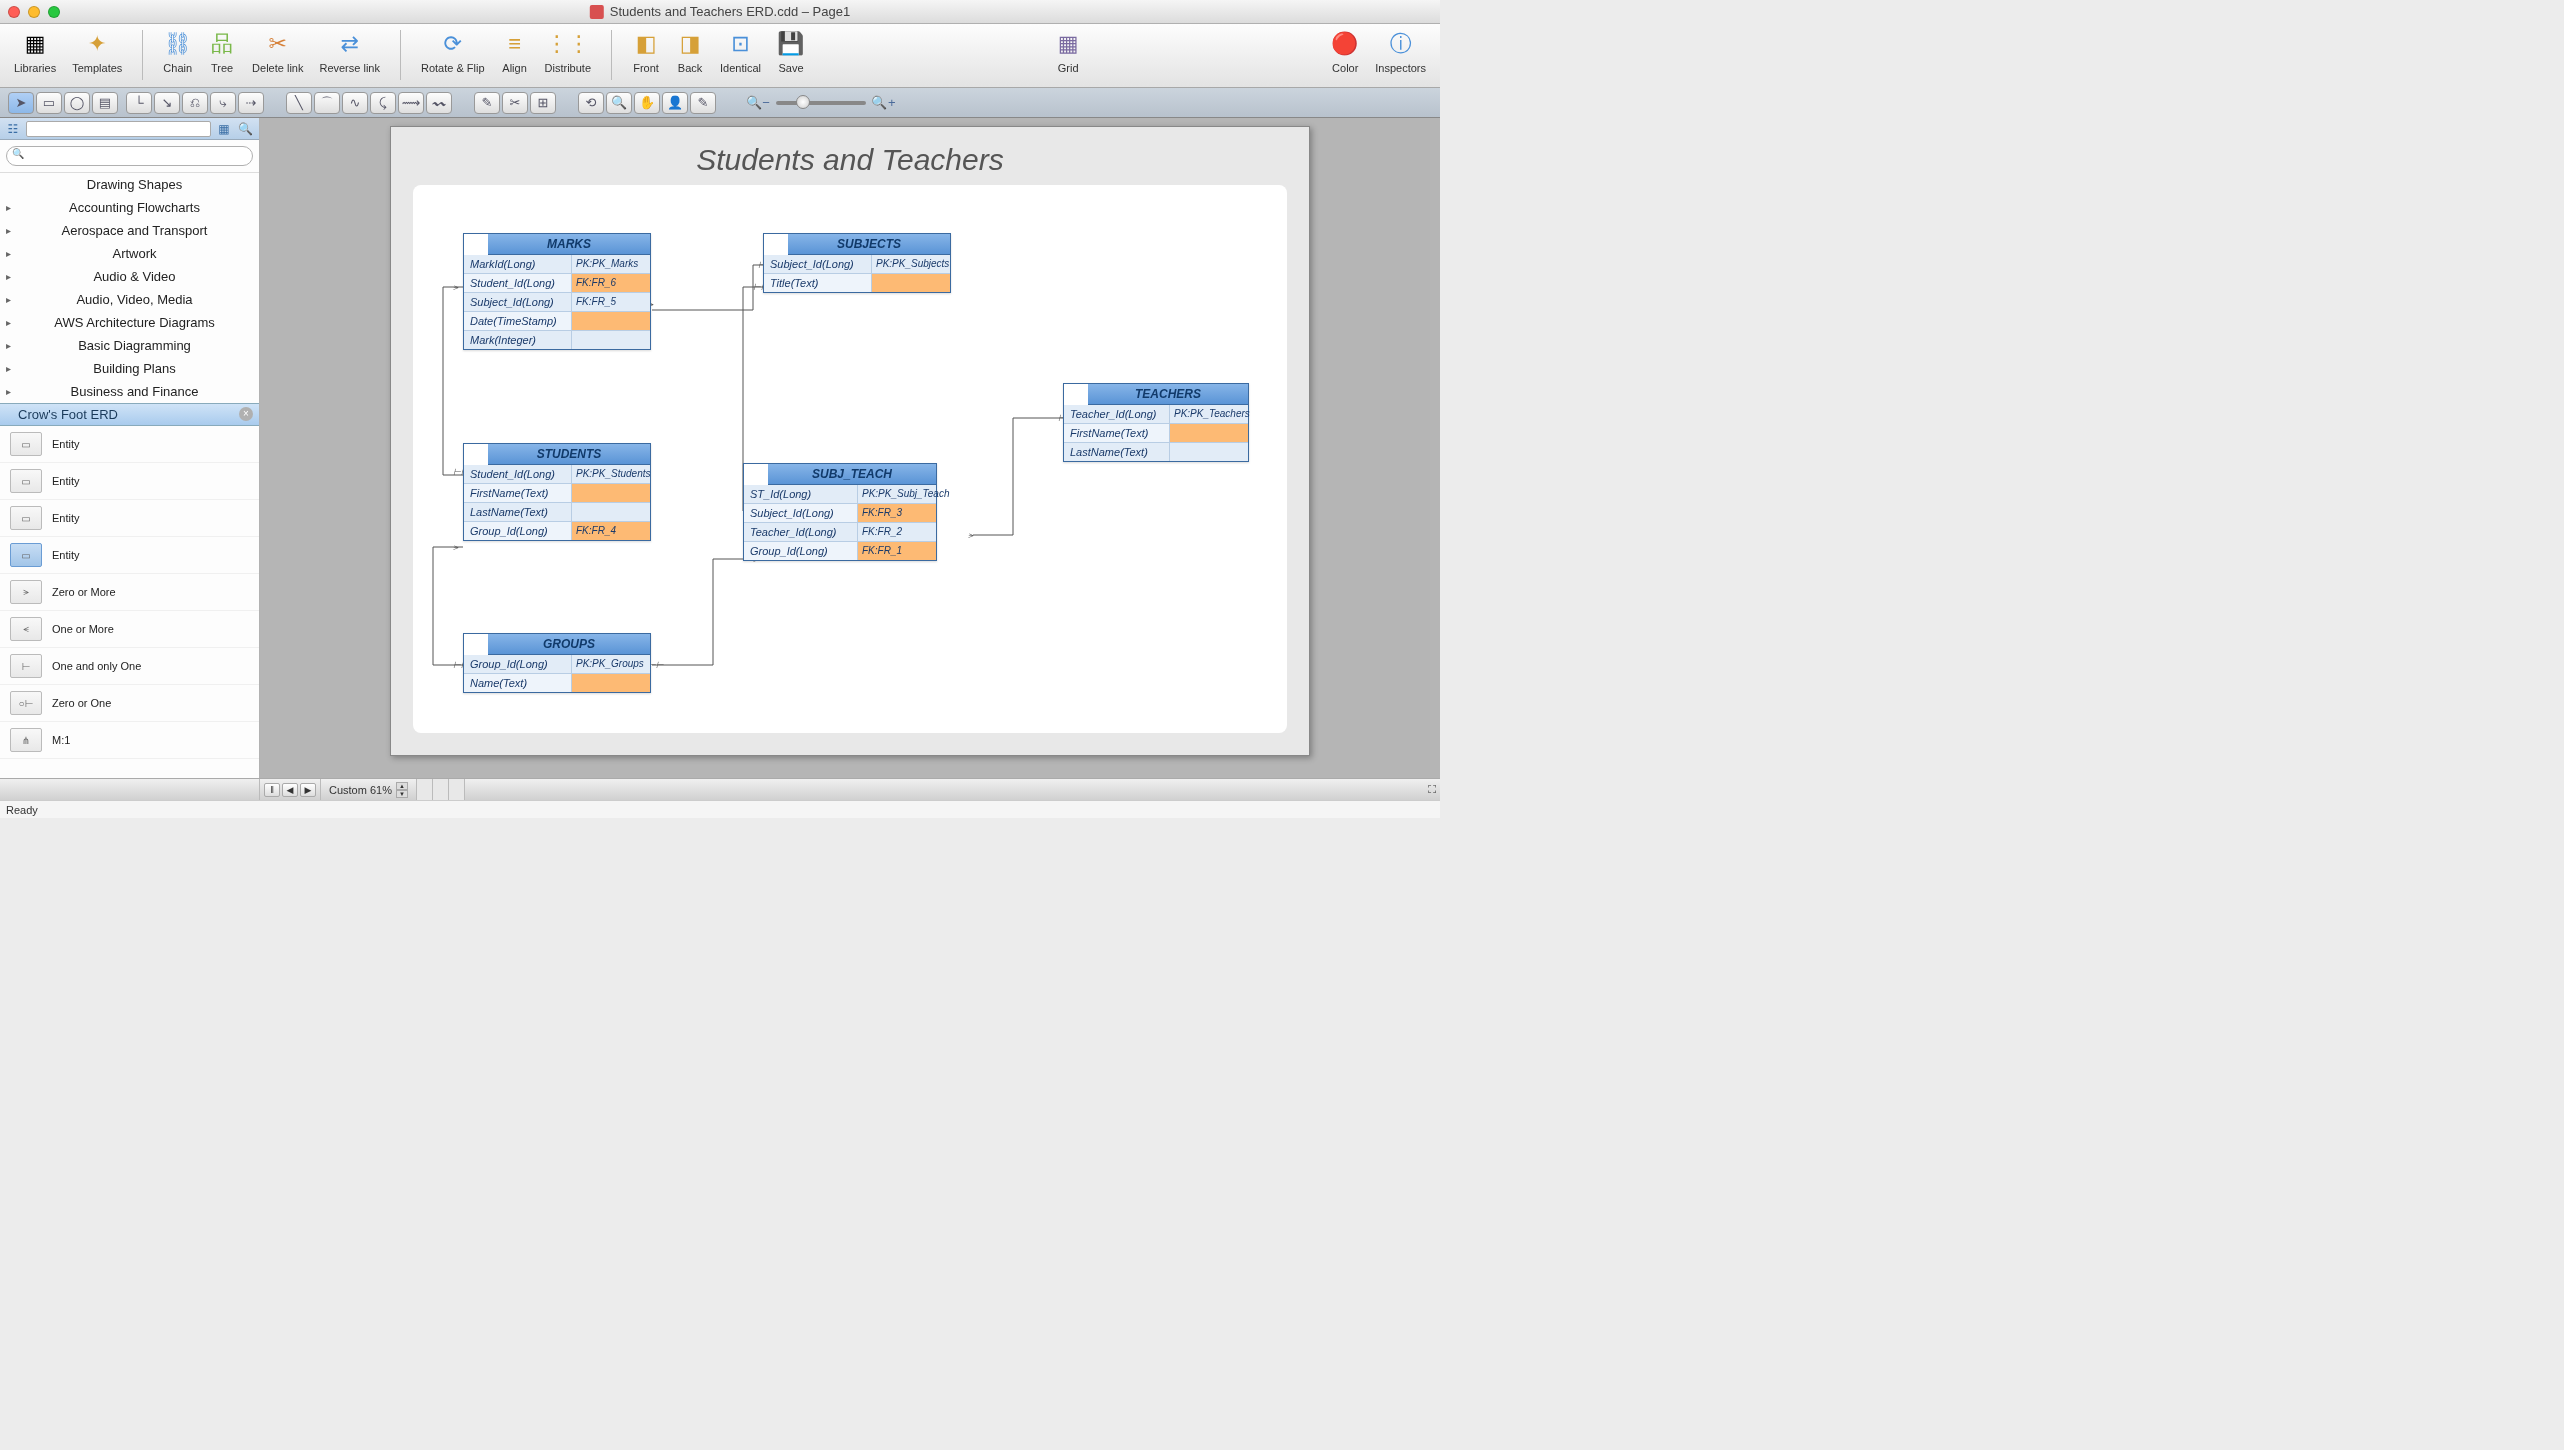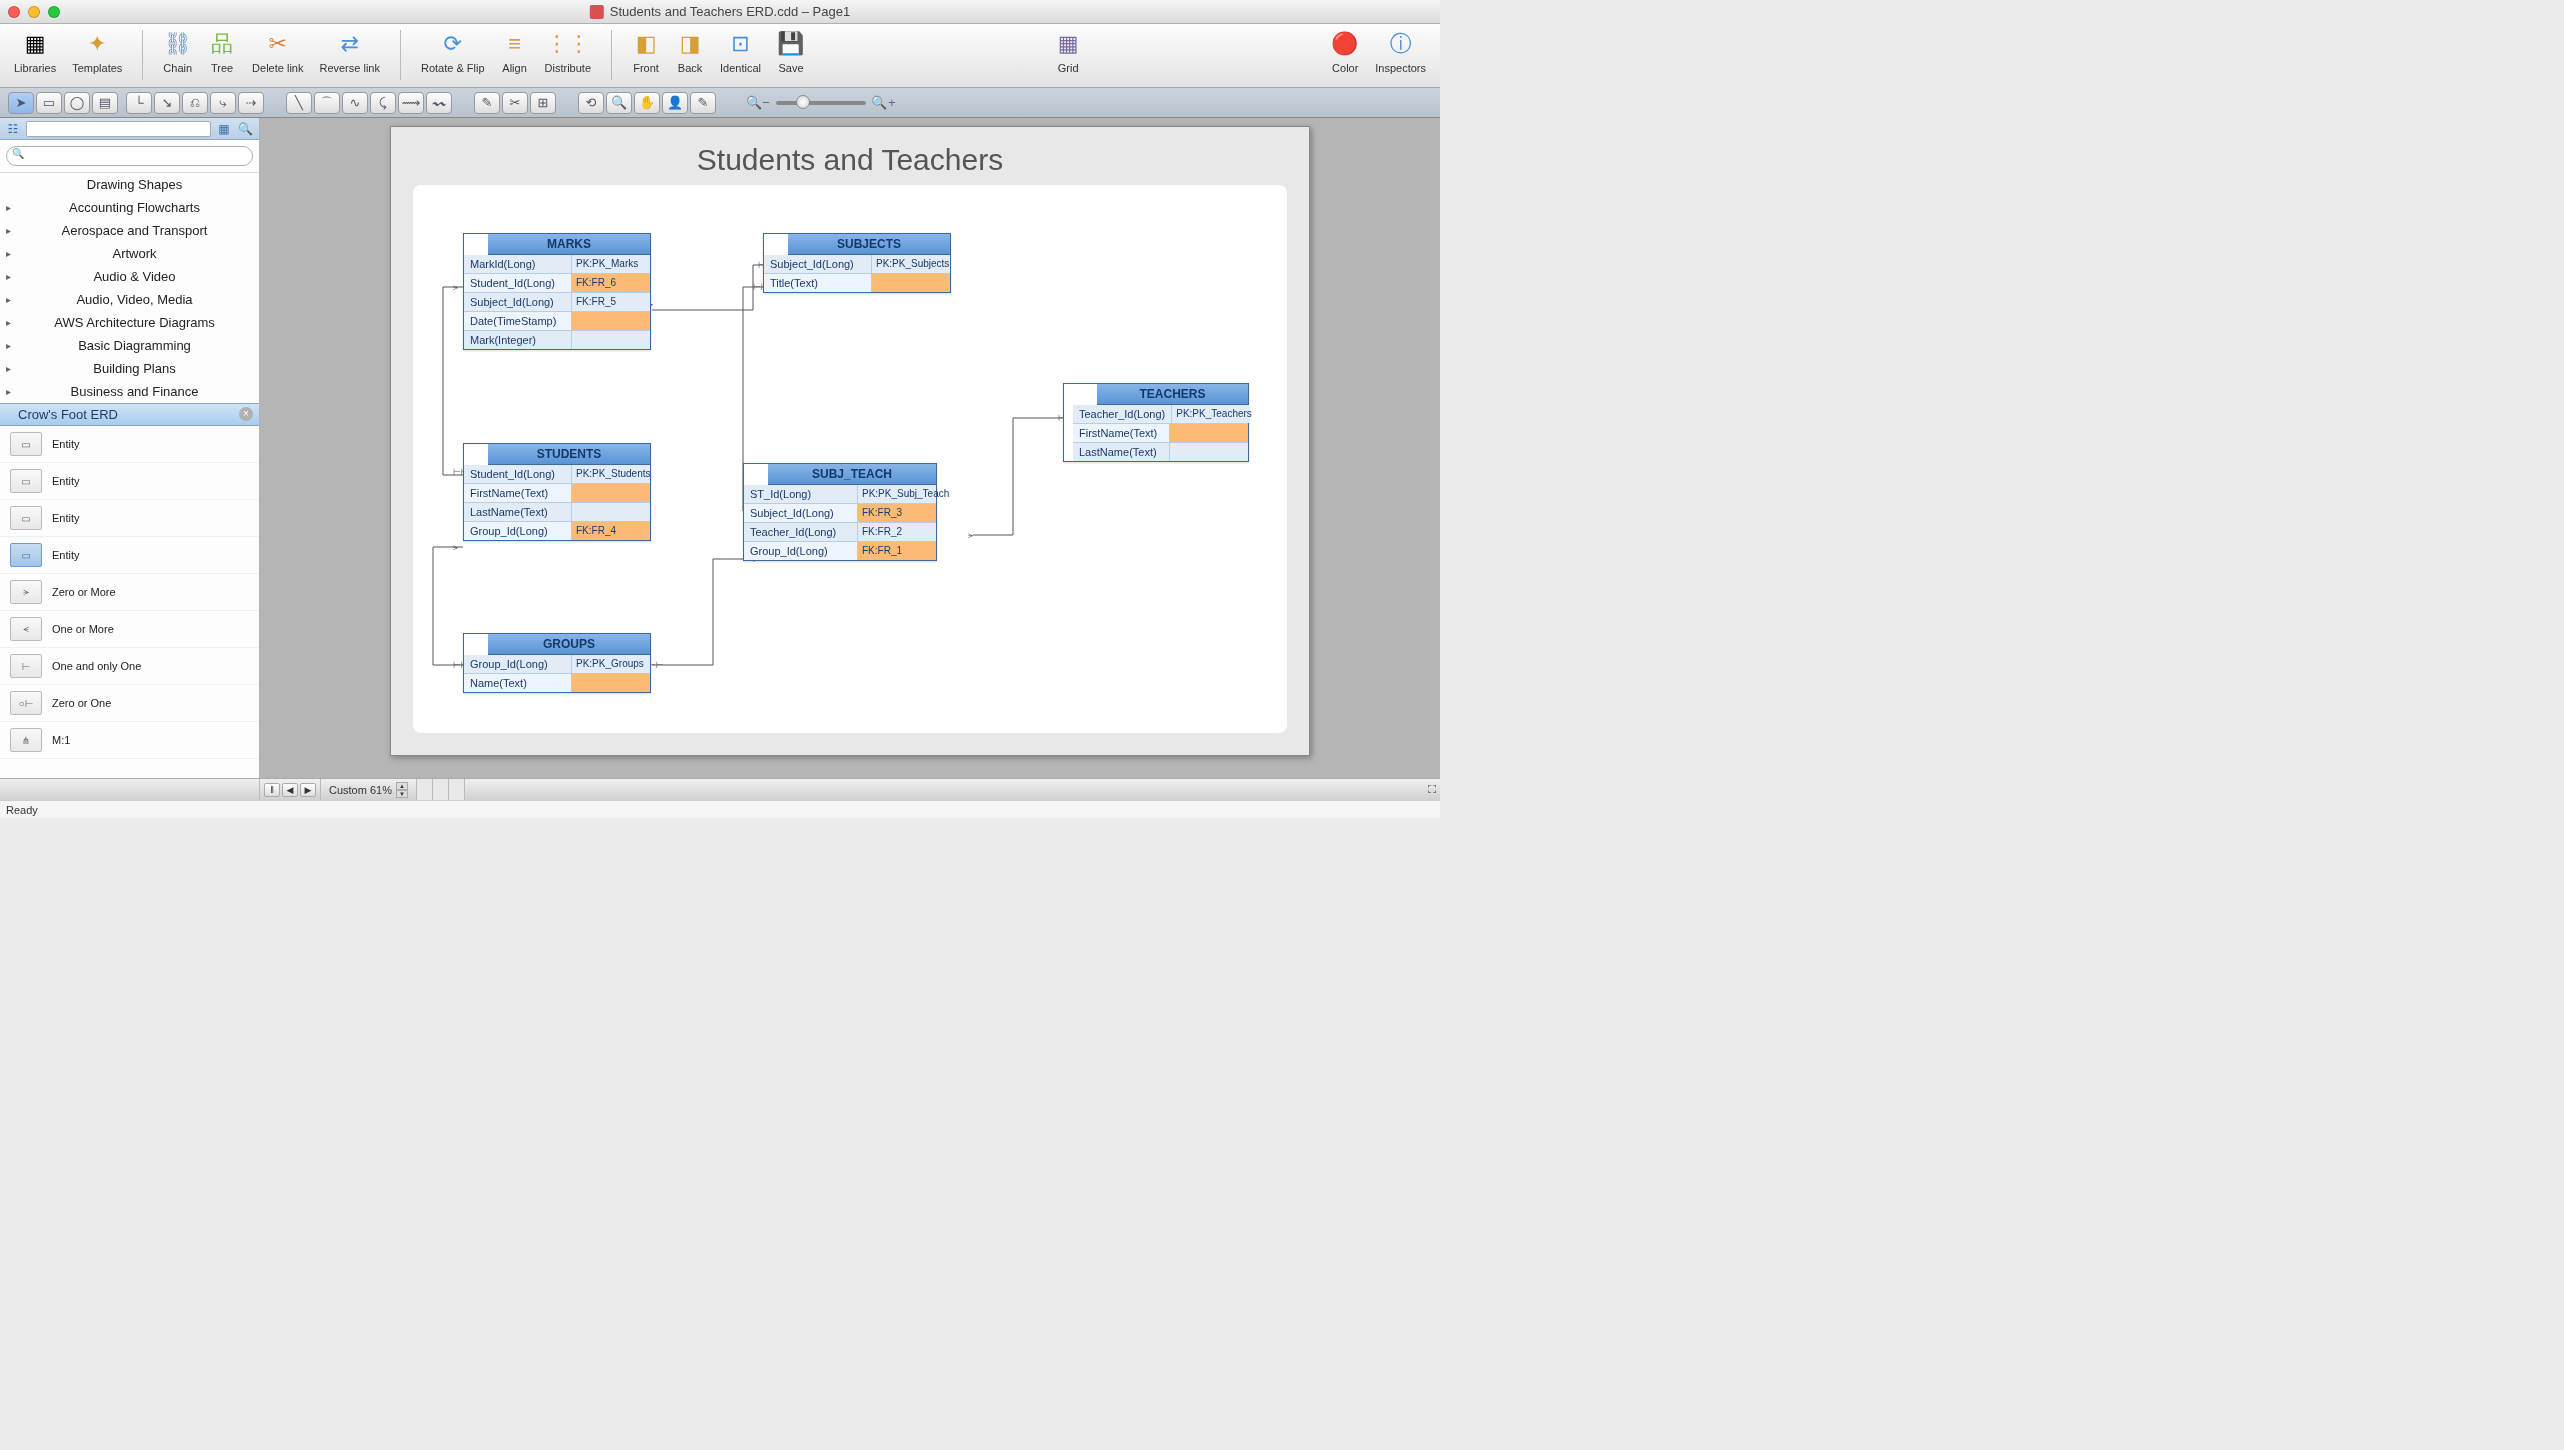"Students and Teachers" .page { font-style: none -> italic }
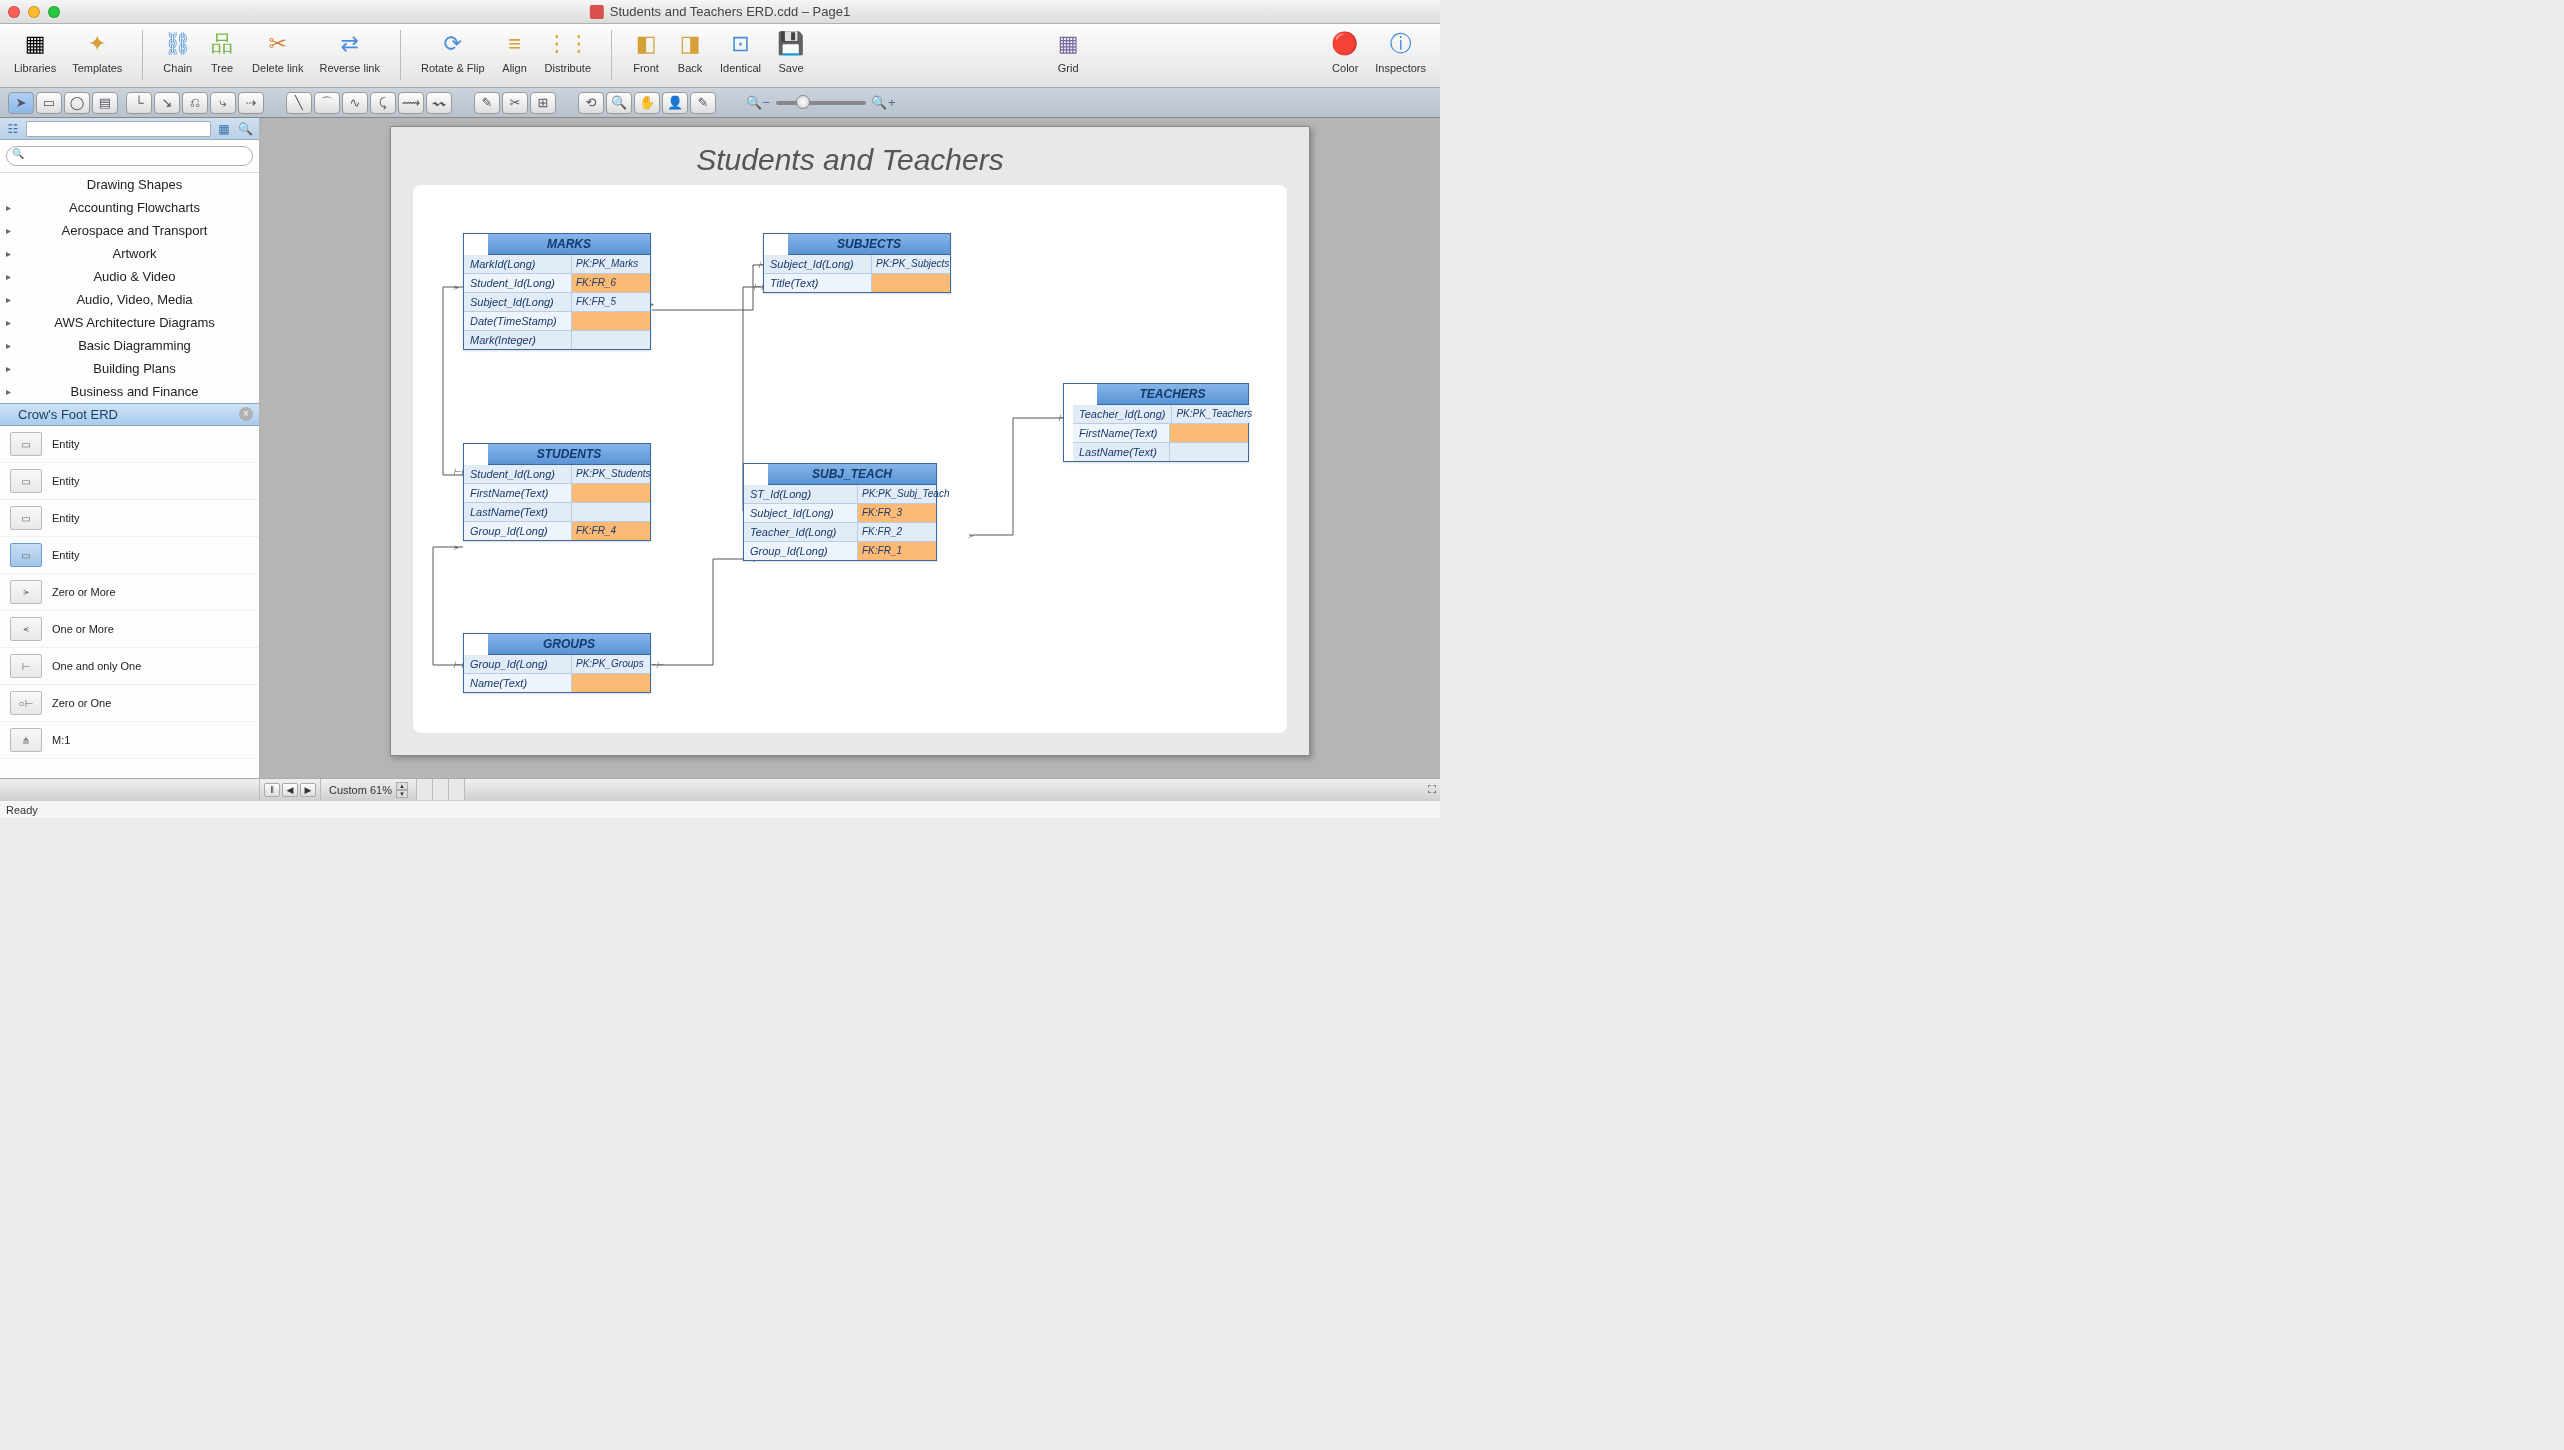"TEACHERS" div.entity { padding-left: 9px -> none }
